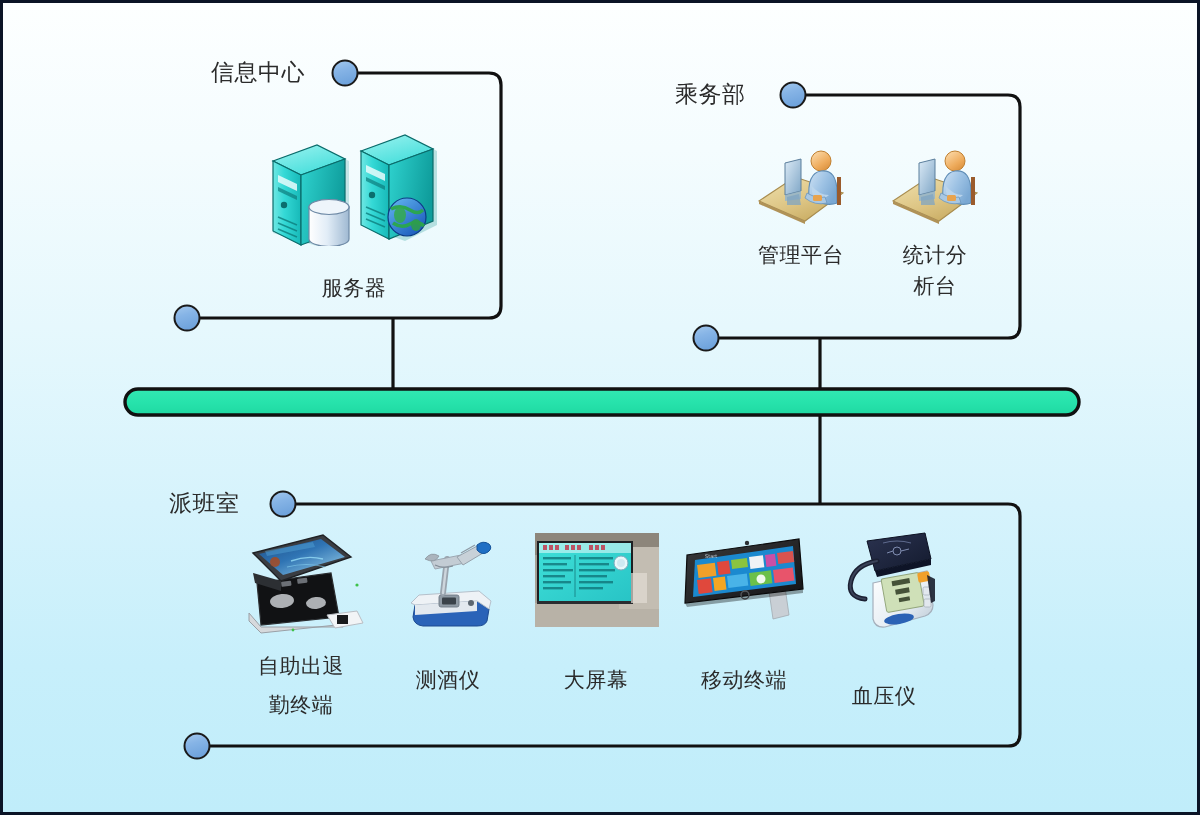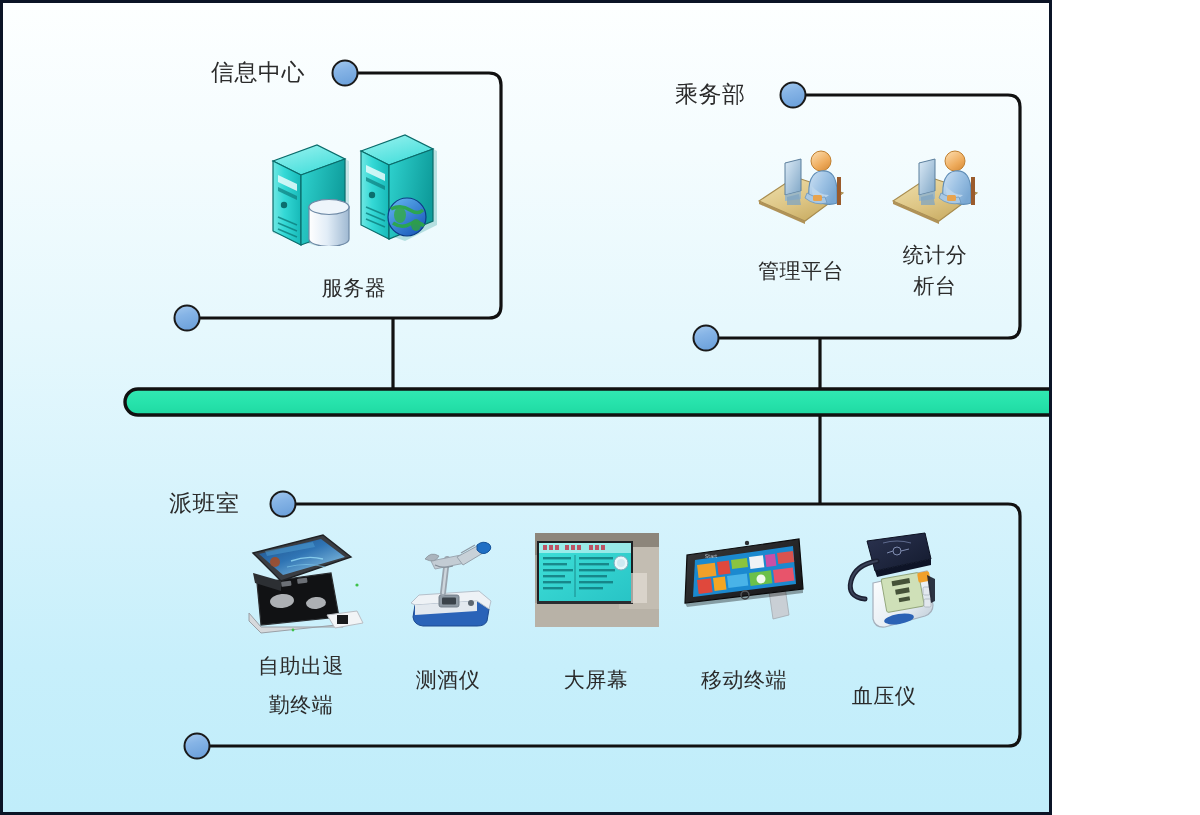"信息中心" #canvas { width: 1052px -> 1200px }
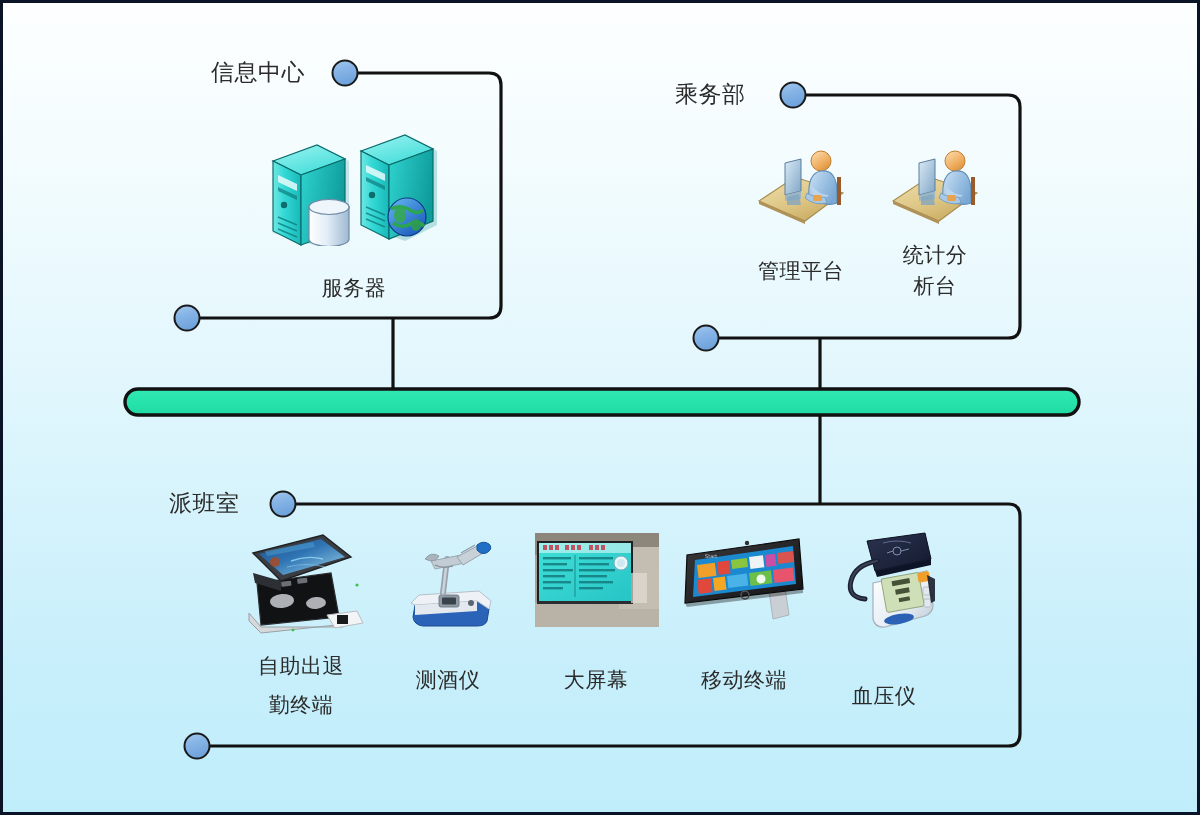"管理平台" div.node-label { margin-top: 16px -> none }
